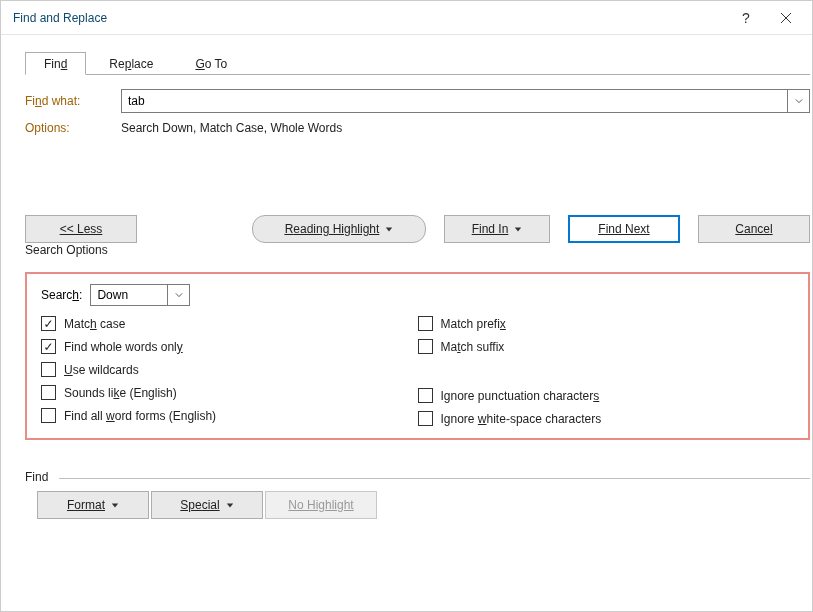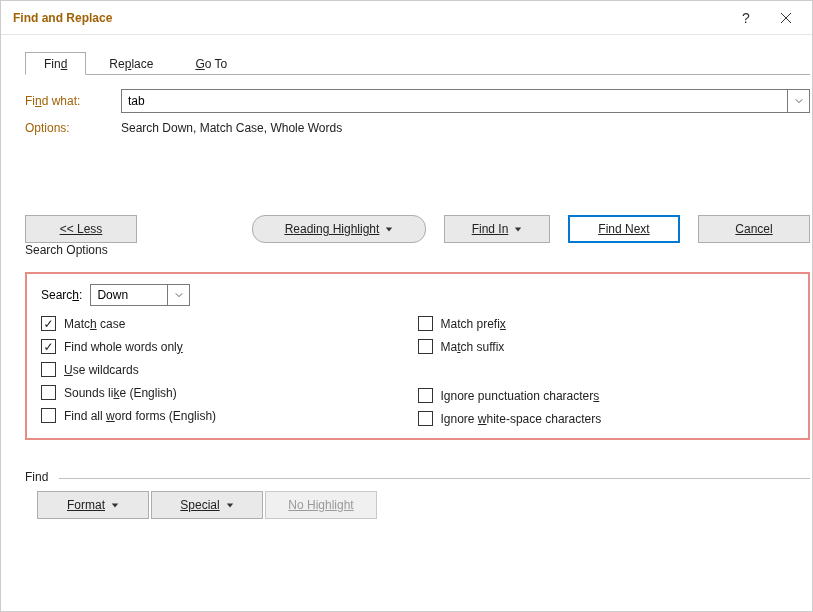"Find and Replace" .title { color: #a16207 -> #0c4a6e; font-weight: bold -> none }
